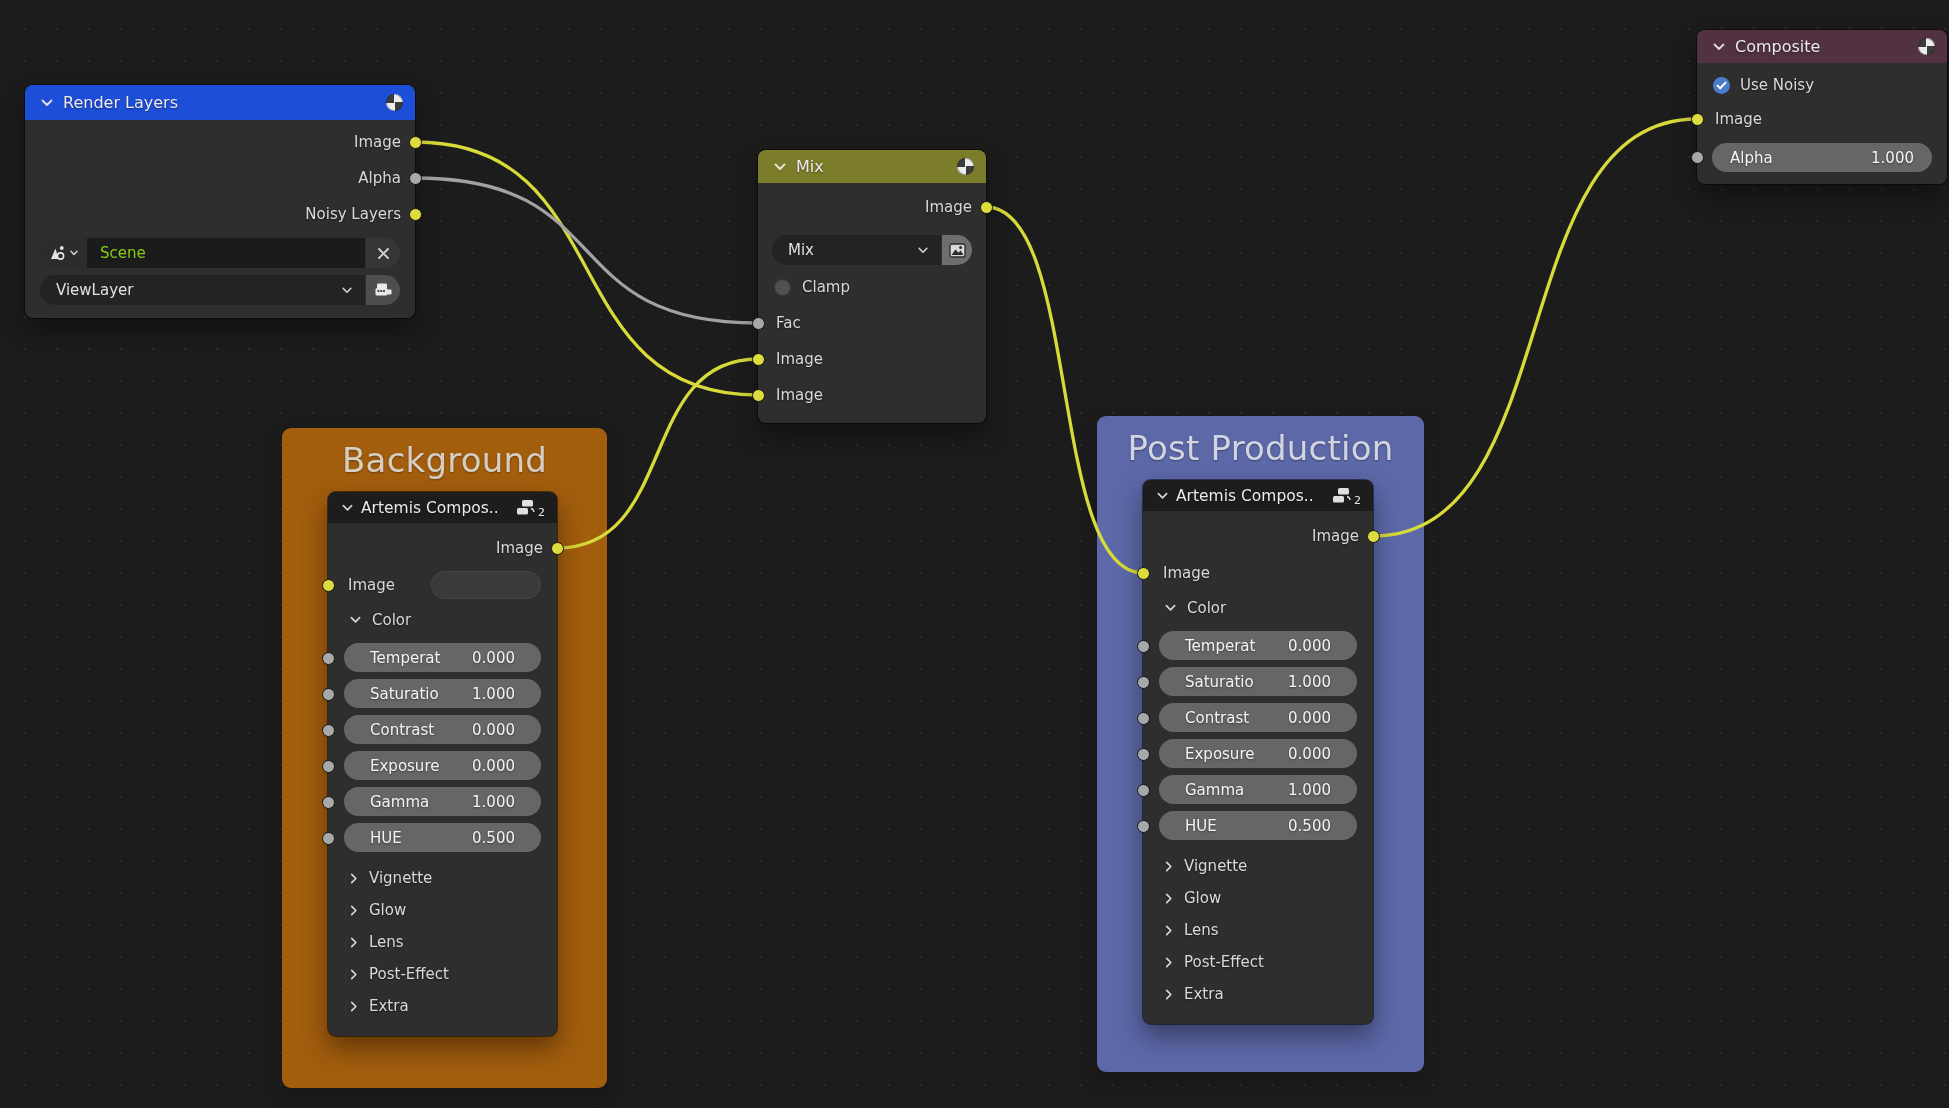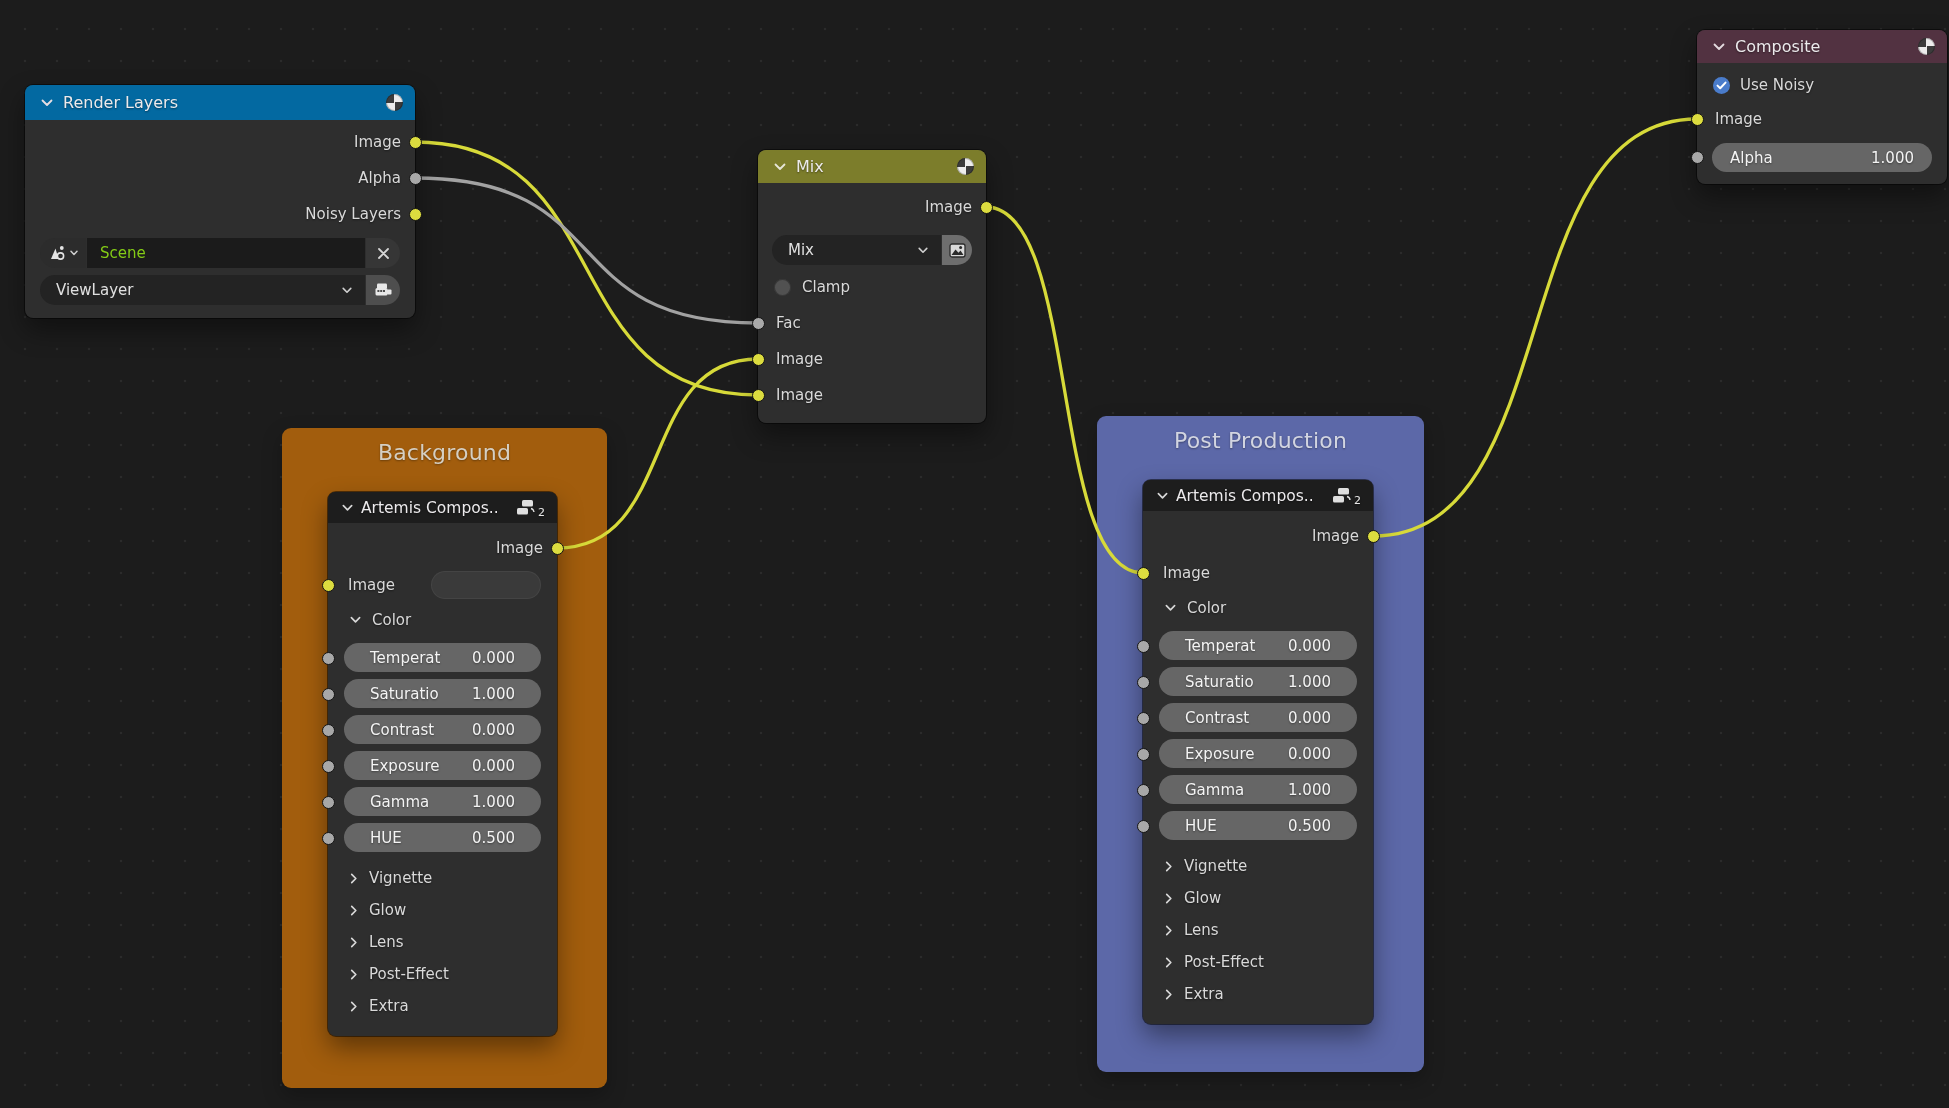"Render Layers" div.nhead { background: #0369a1 -> #1d4ed8 }
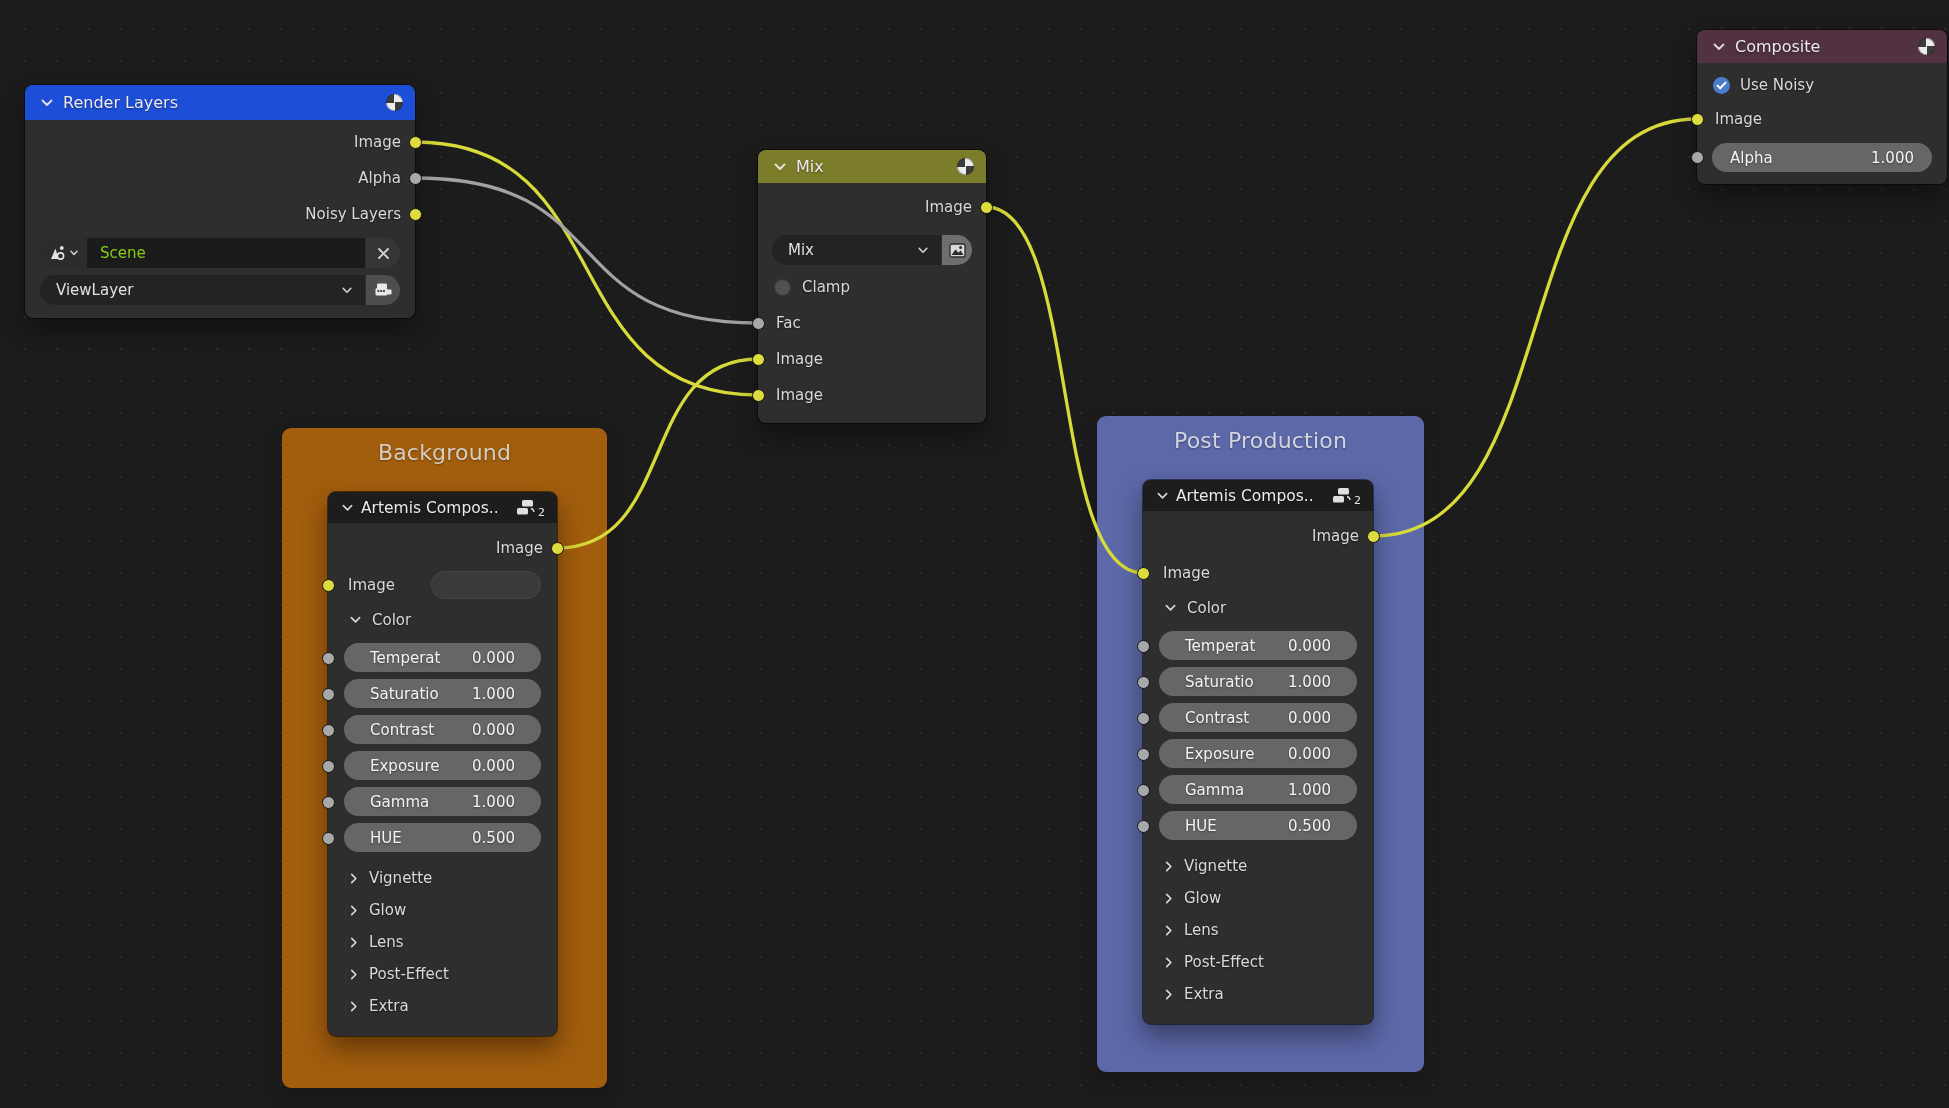"Background" .ftitle { font-size: 22px -> 34px }
